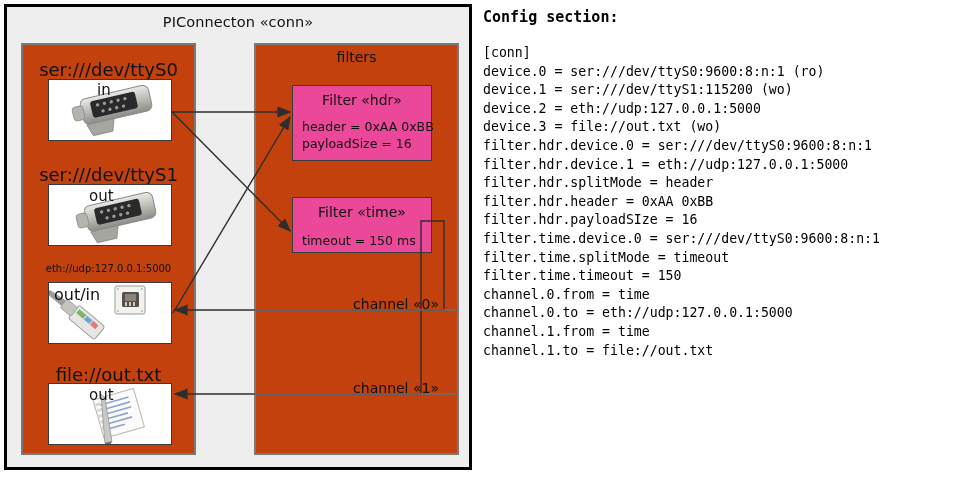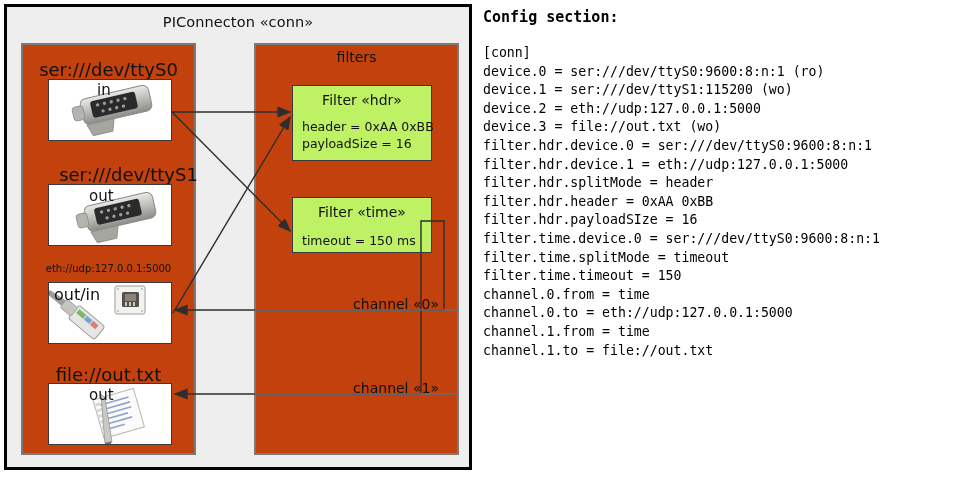"Filter «hdr»" .filter-box { background: #bef264 -> #ec4899 }
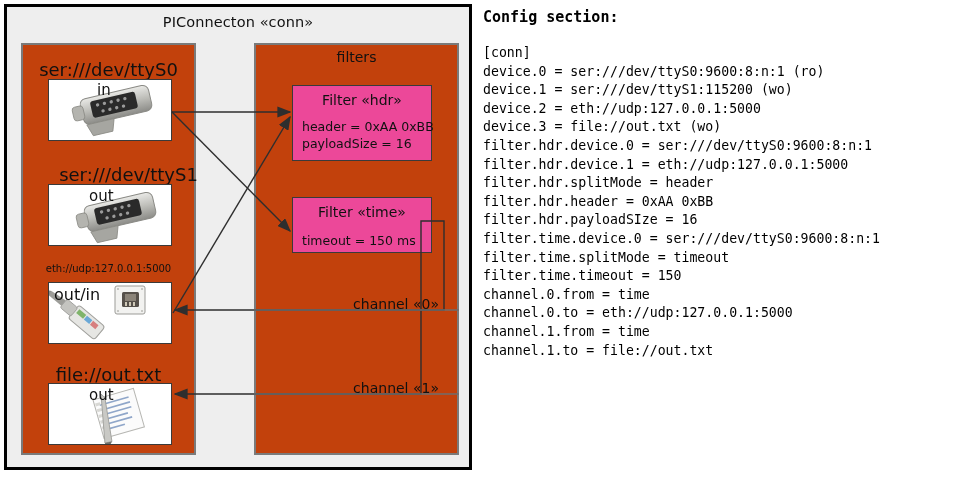"ser:///dev/ttyS1" div.dev-label { padding-left: 20px -> none }
